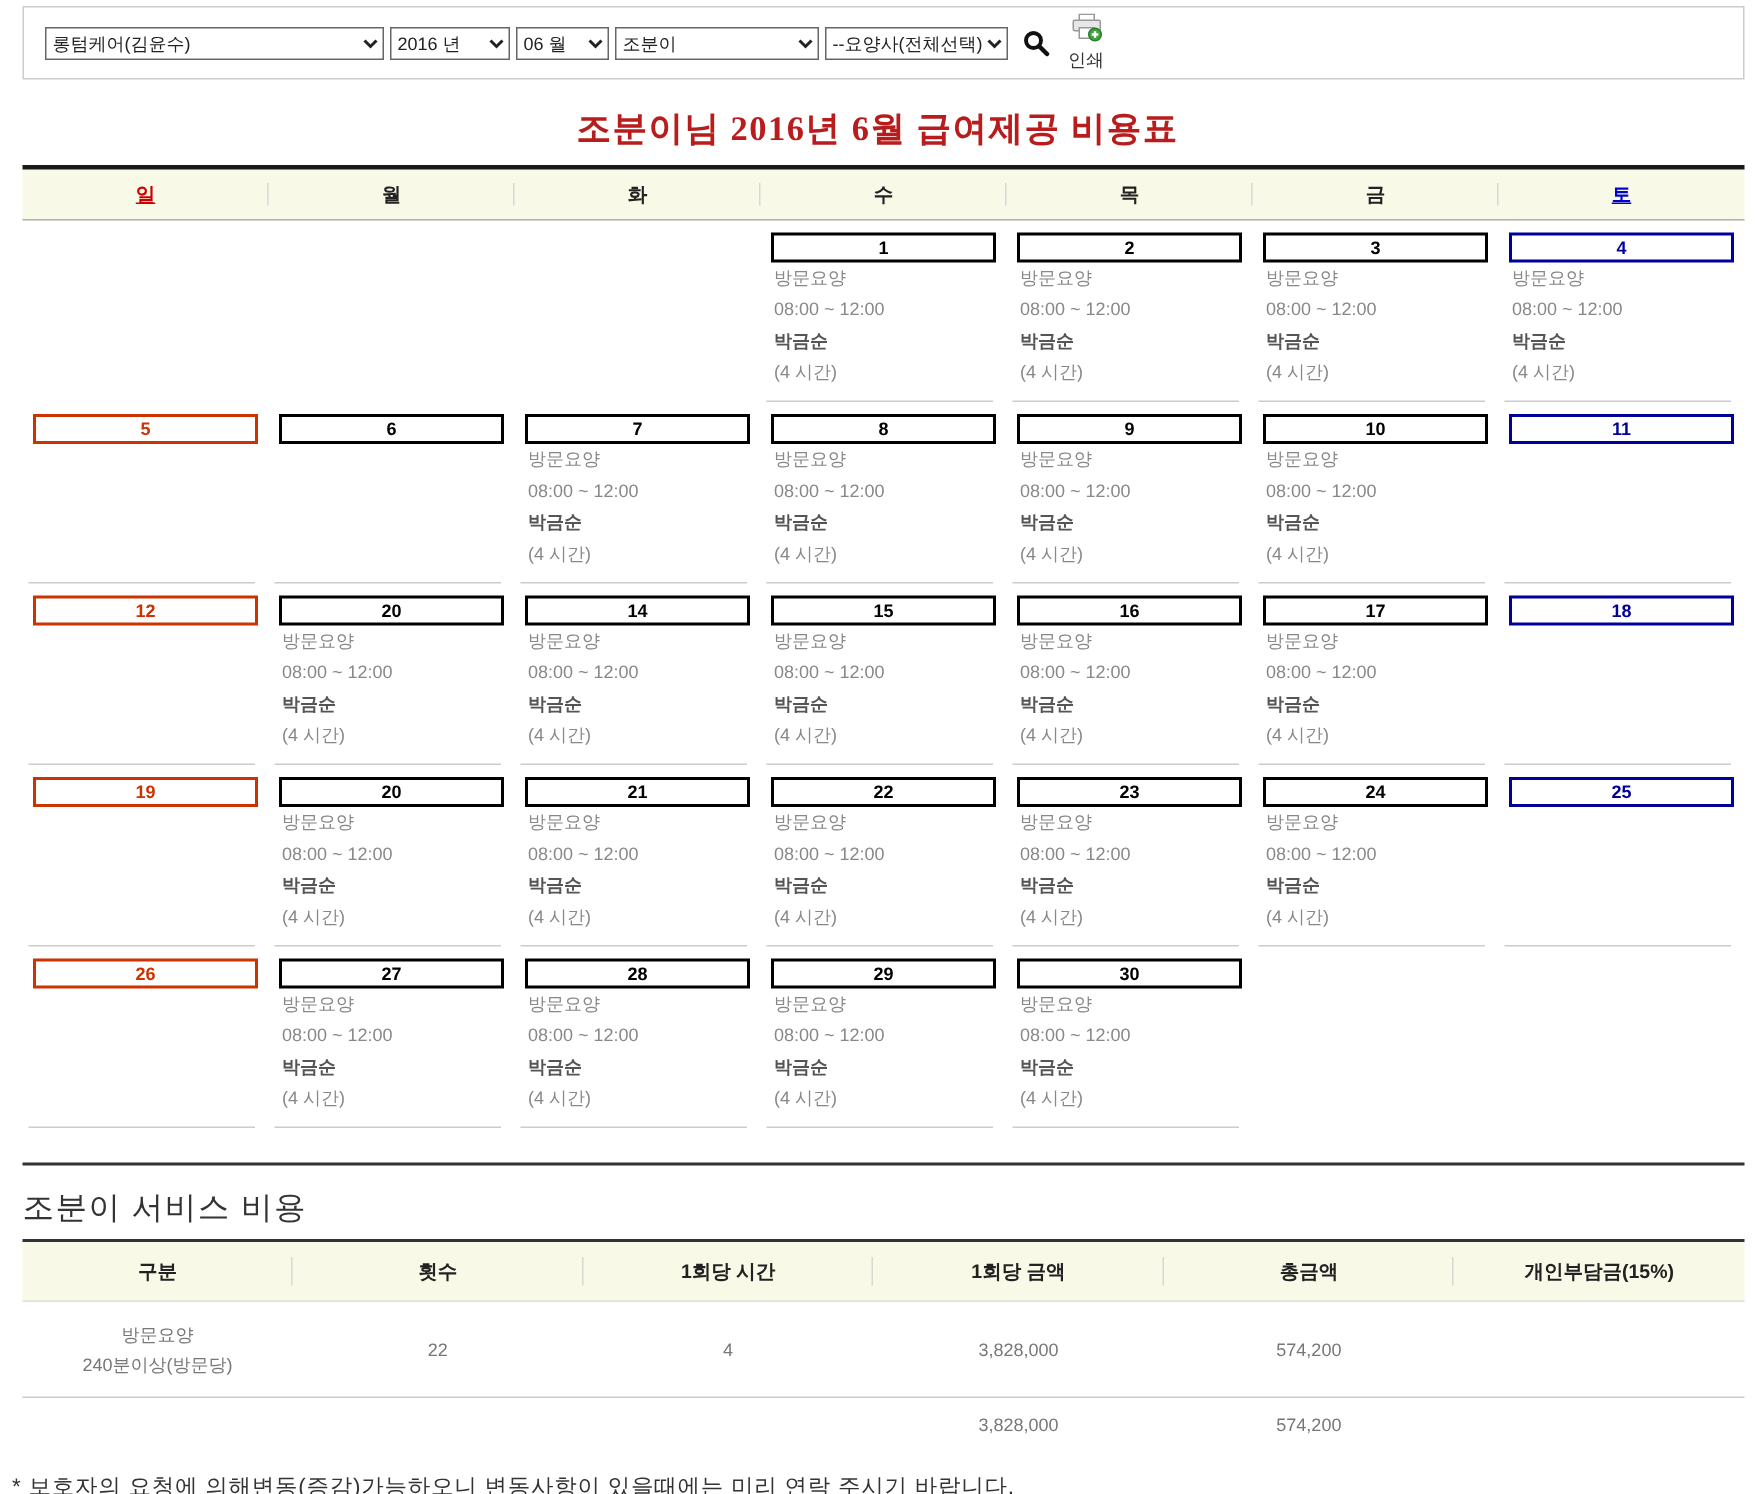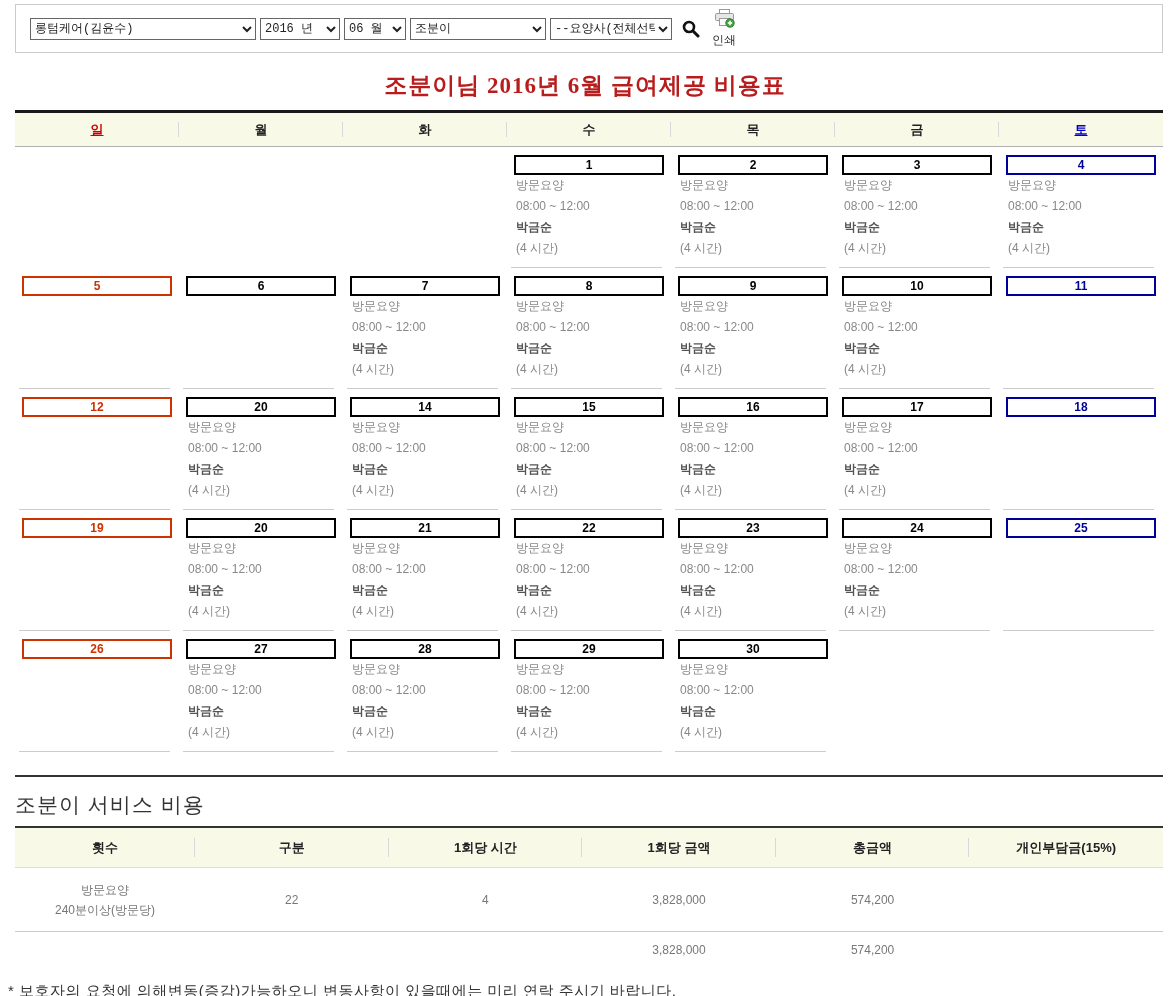"롱텀케어(김윤수)" .topbar select { font-family: Liberation Mono, monospace -> Liberation Sans, sans-serif }
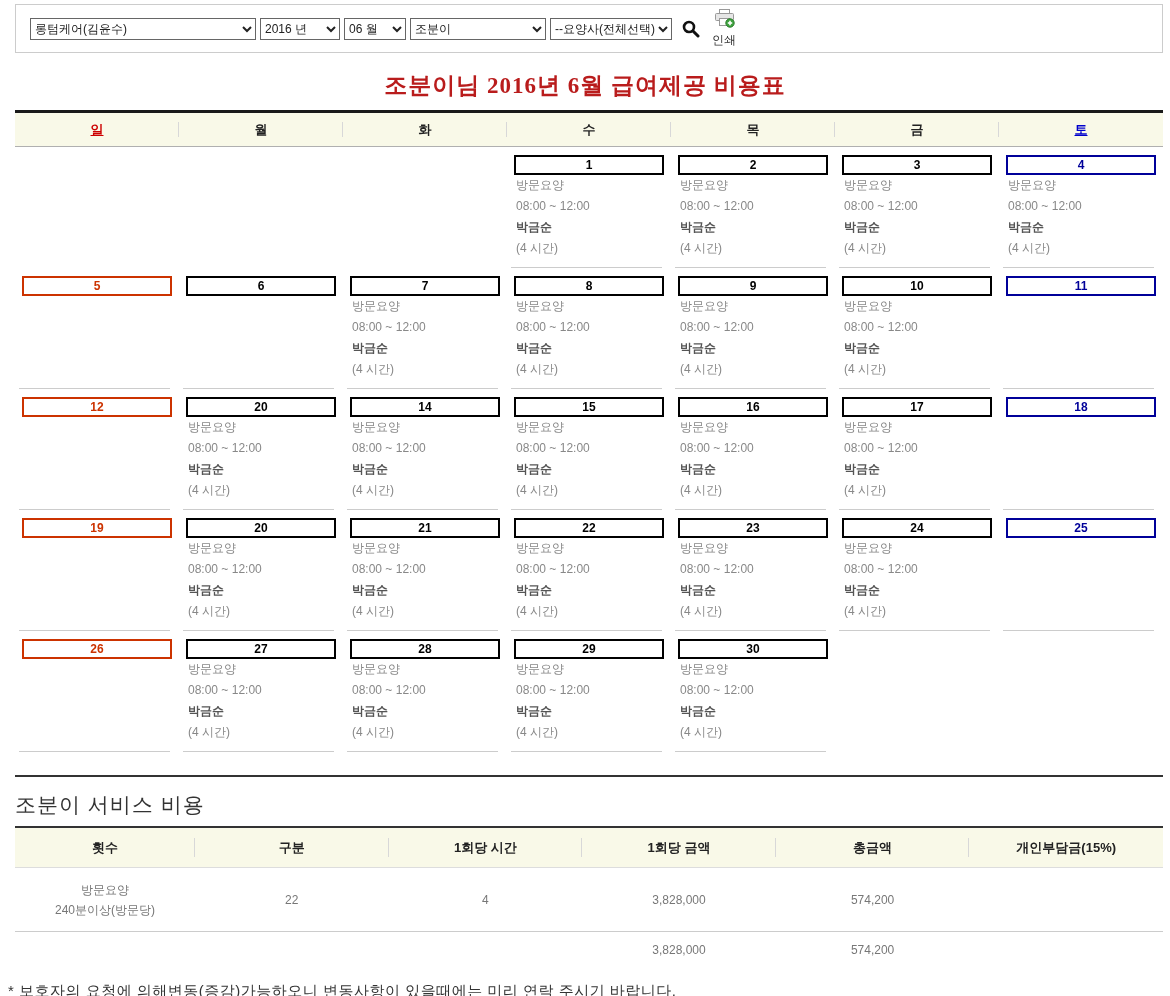"횟수" div.cost-h { order: before "구분" -> after "구분" }
